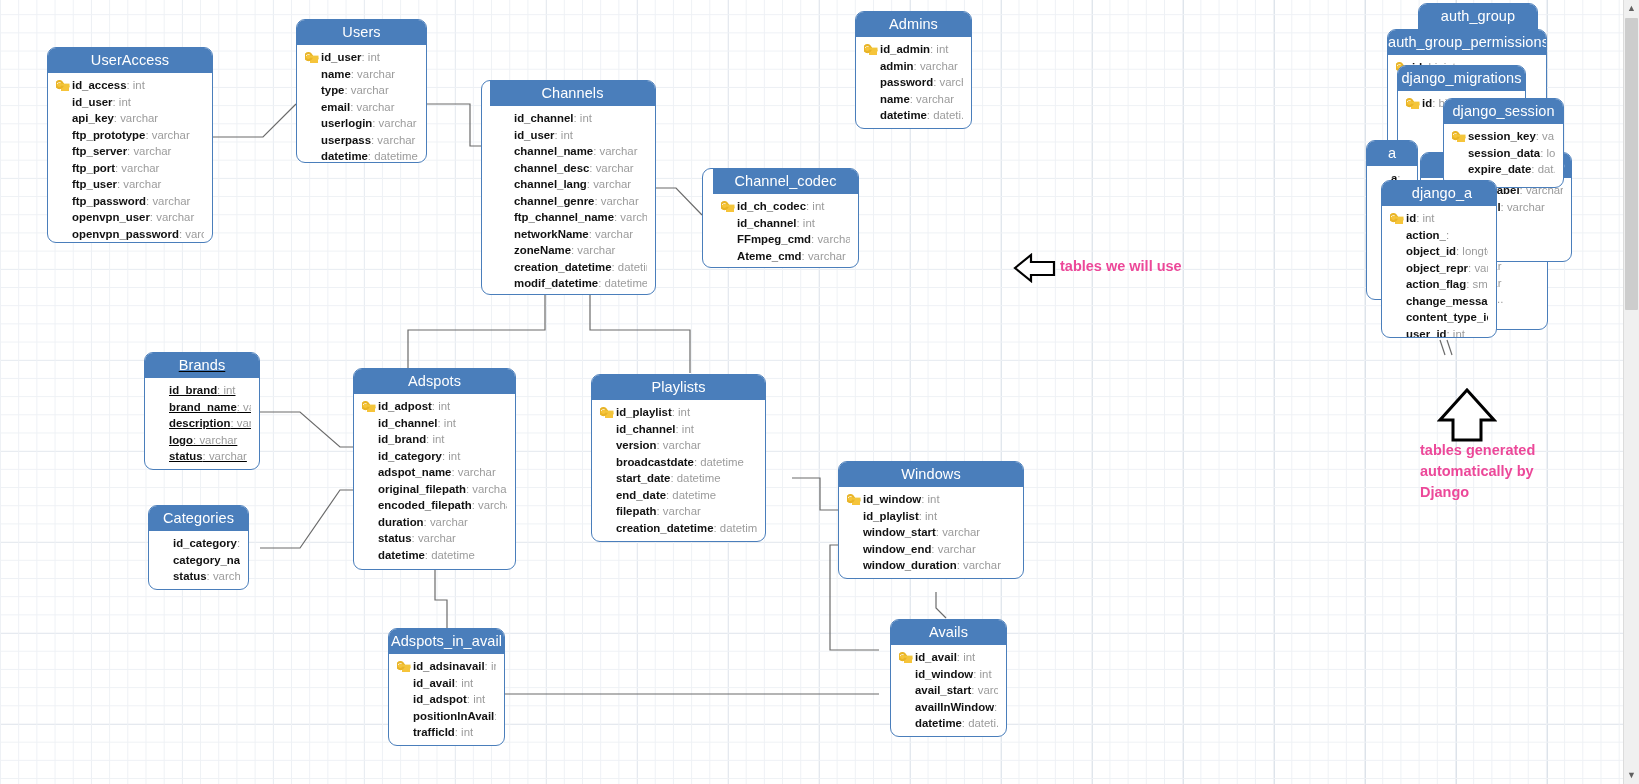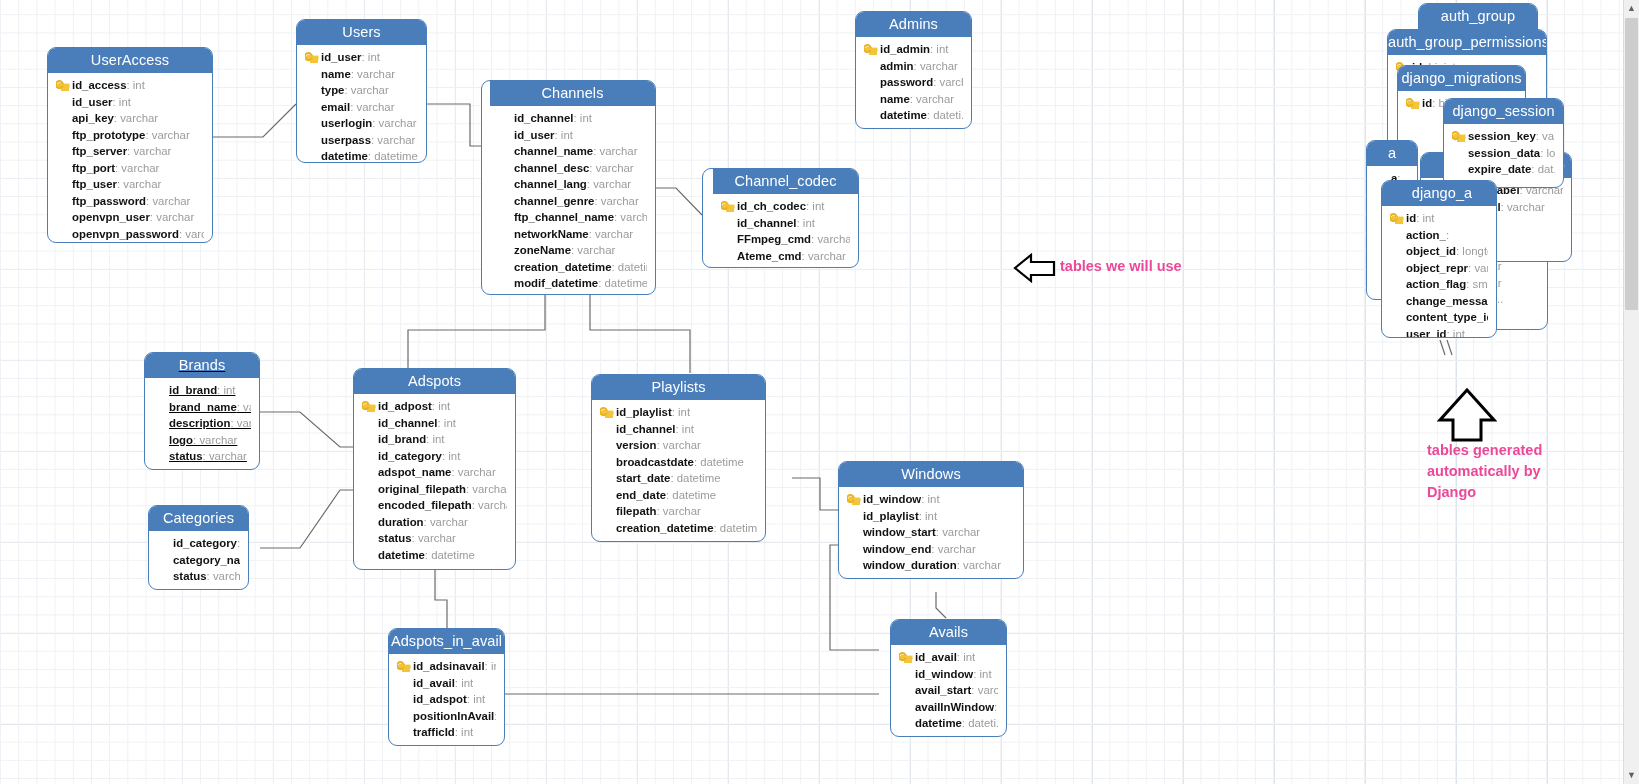"tables generated automatically by Django" div.annot { margin-left: 7px -> none }
